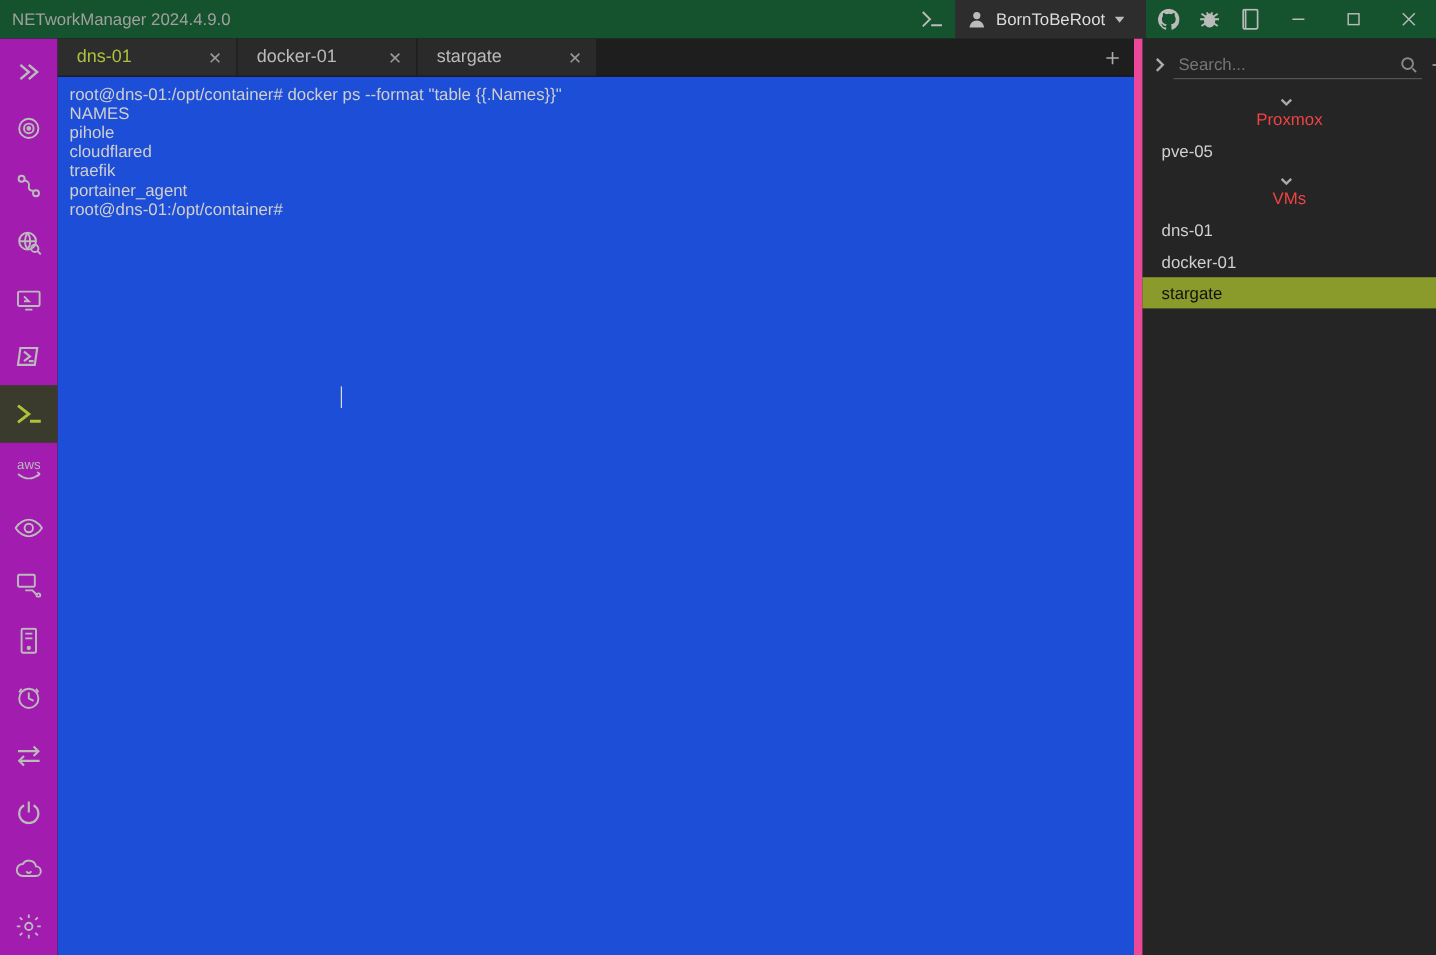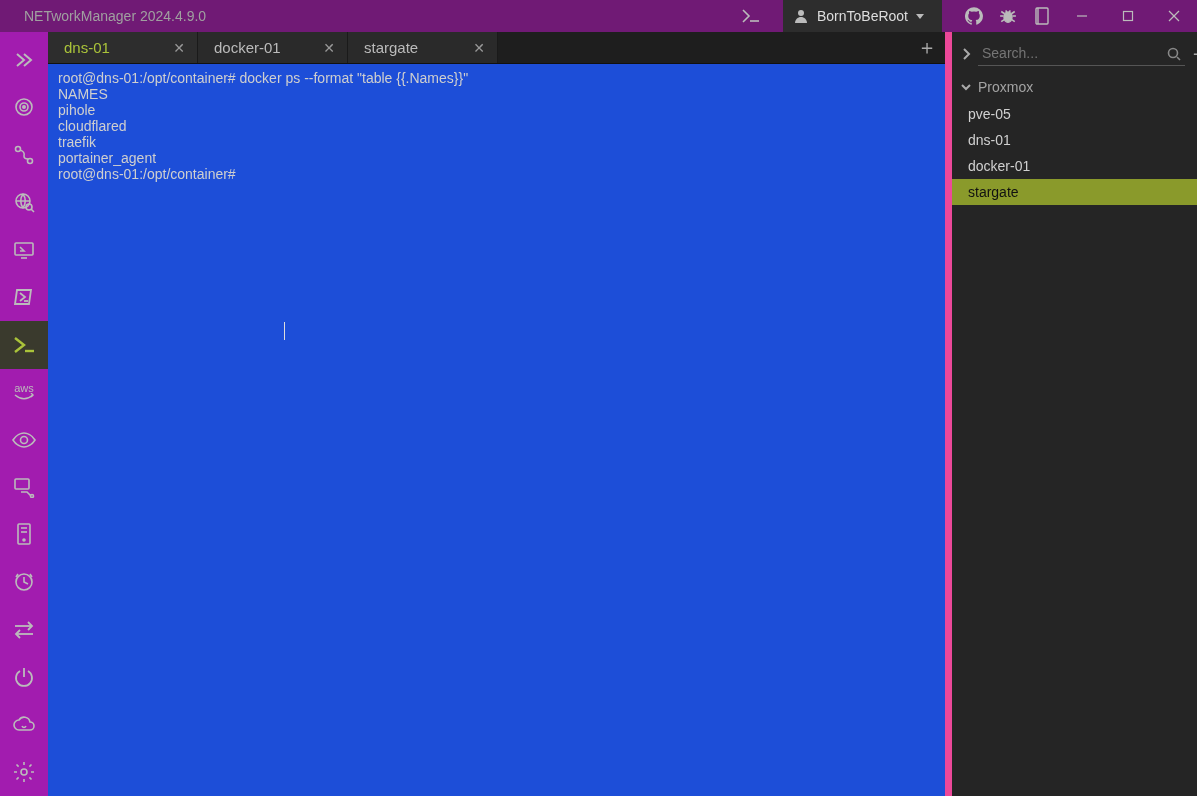"NETworkManager 2024.4.9.0" .titlebar { background: #701a75 -> #14532d; padding-left: 24px -> 10px }
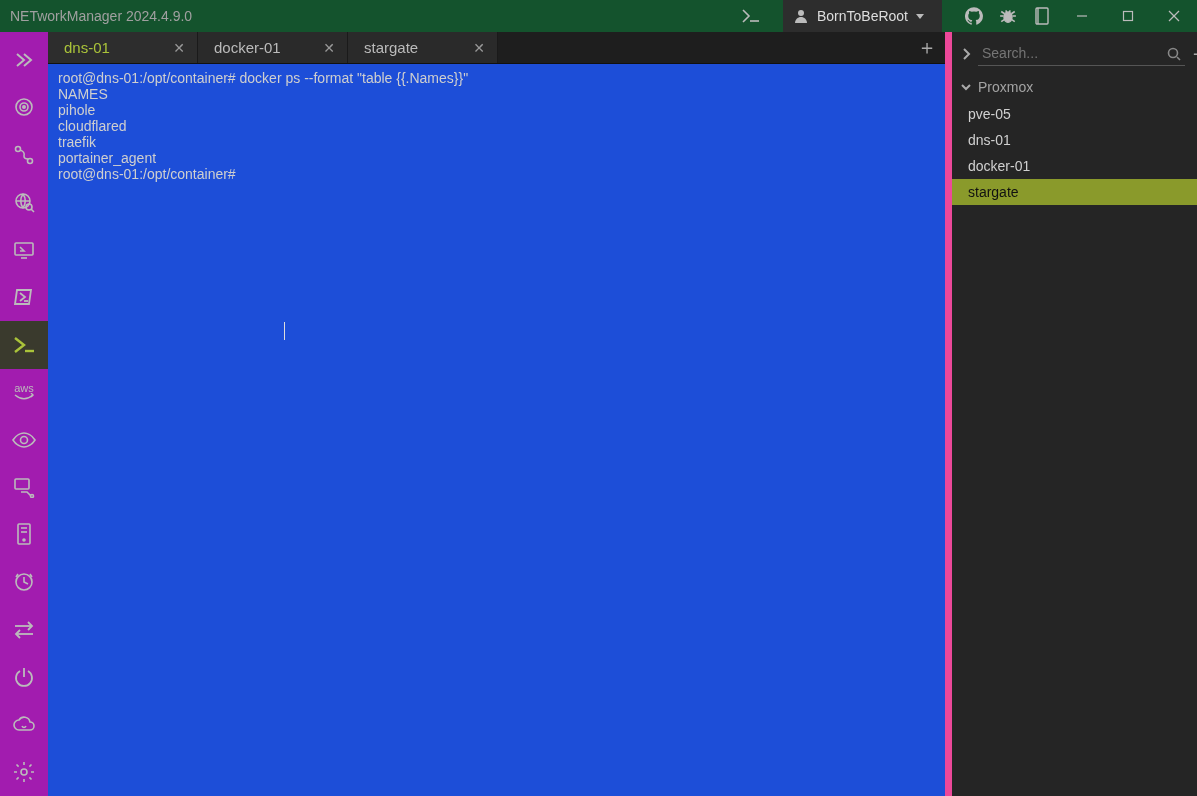"BornToBeRoot" .titlebar .profile { margin: 0 15px -> 0 2px }
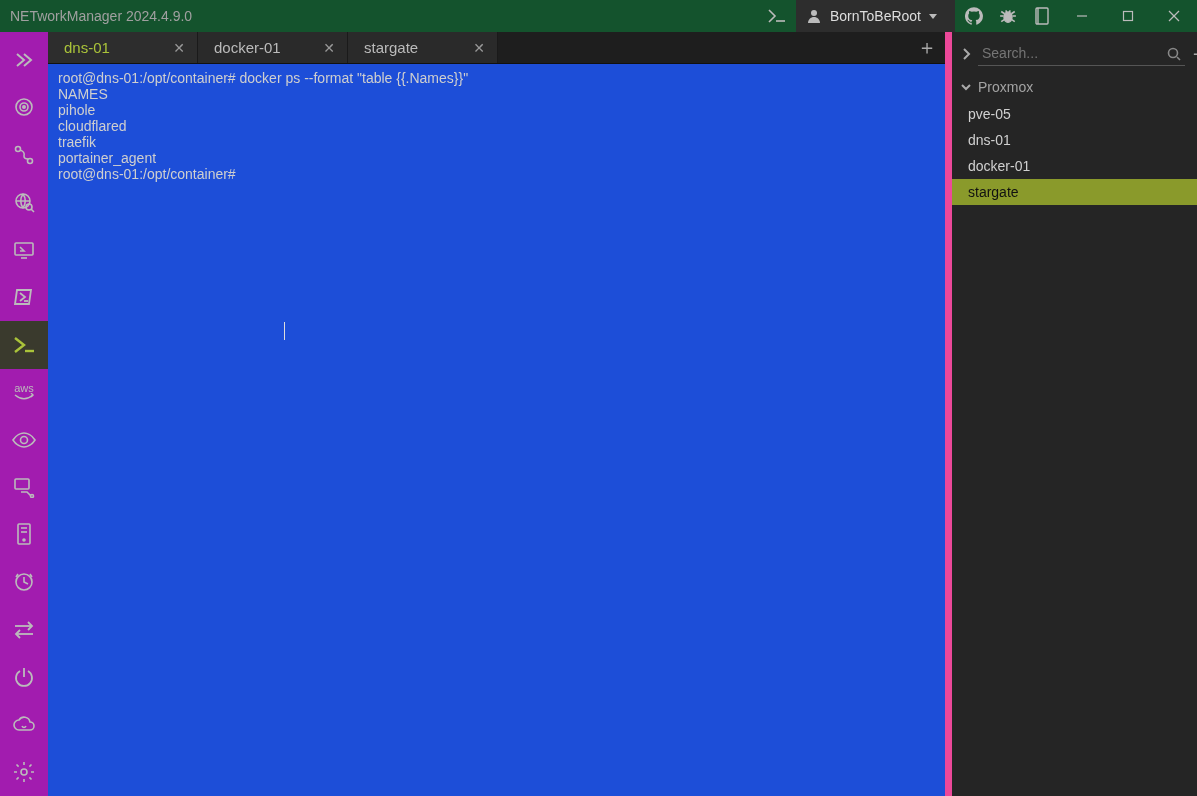"Proxmox" .treegroup { color: #a3a3a3 -> #ef4444; flex-direction: none -> column }
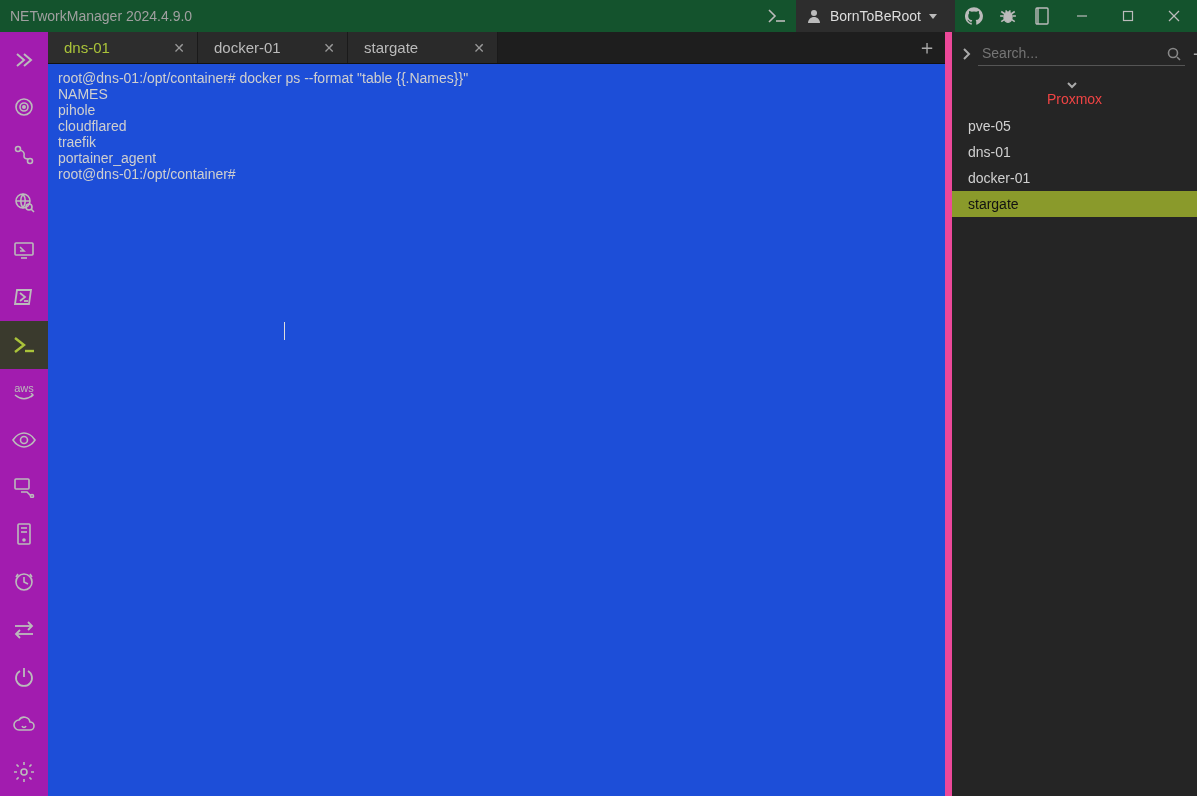"VMs" div.treegroup { html: none -> <div> <svg> <polyline></polyline> </svg> <span>VMs</span> </div> }
